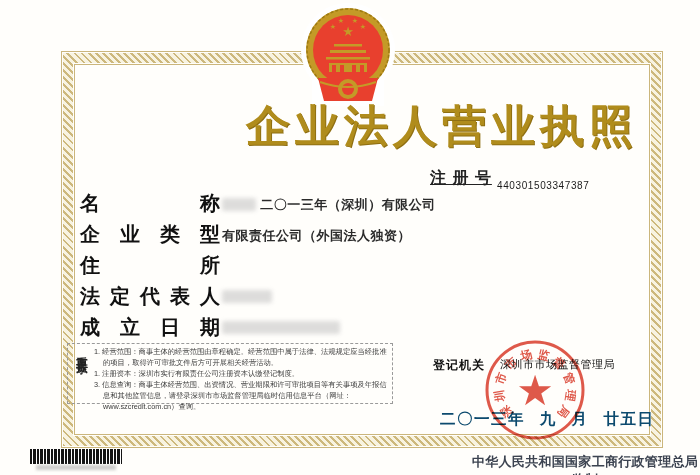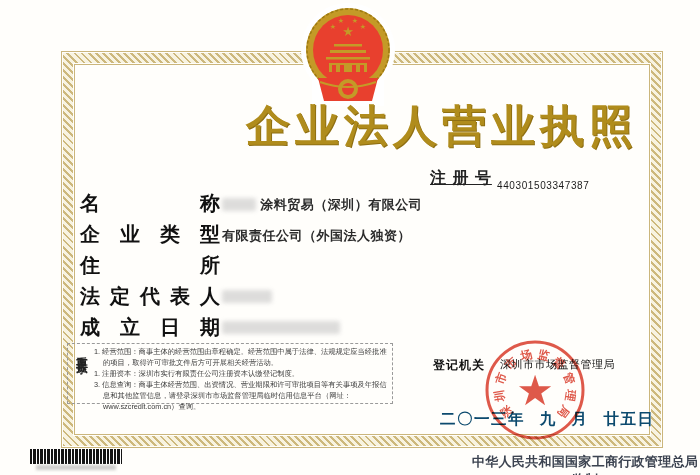"涂料贸易（深圳）有限公司" span { text: 涂料贸易 -> 二〇一三年 }
